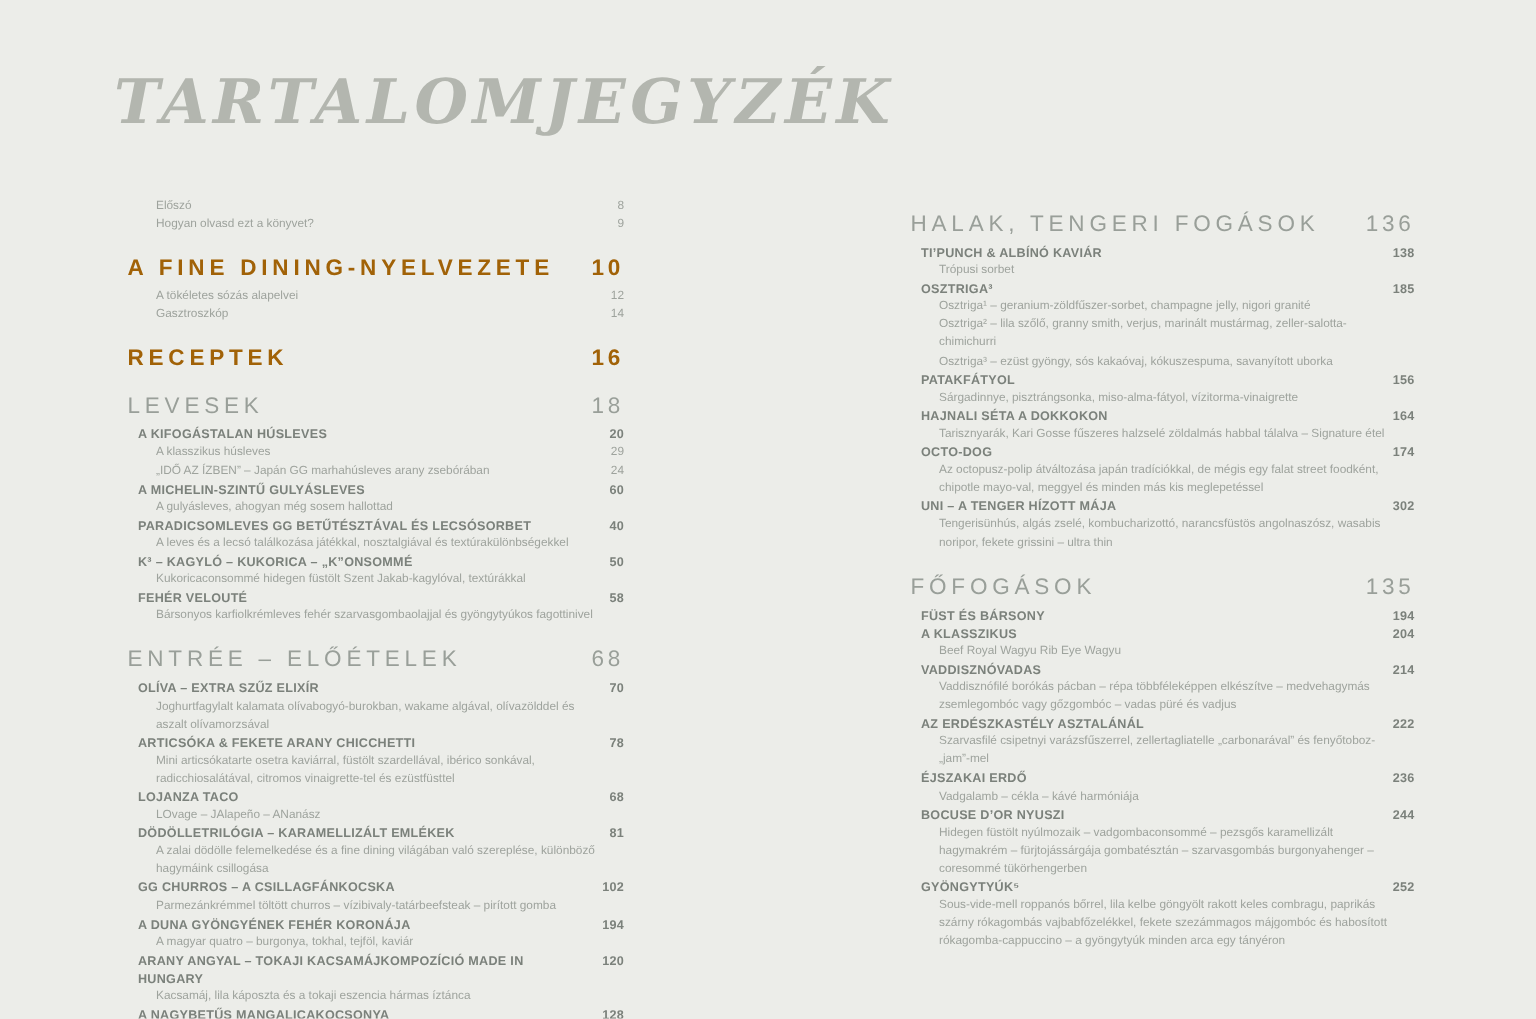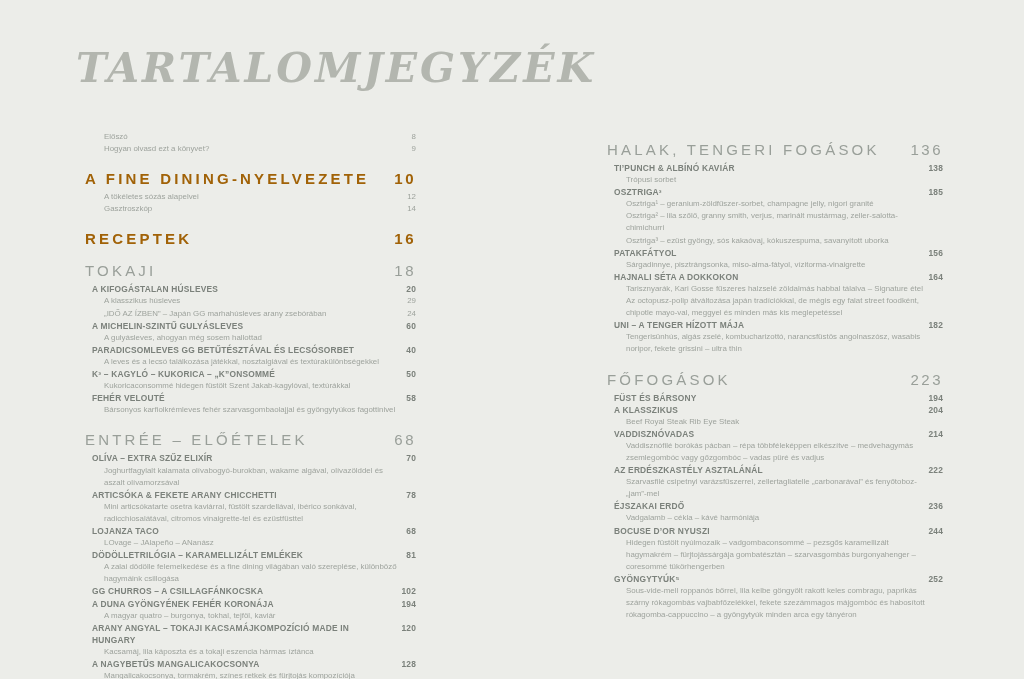"TOKAJI" span.label { text: TOKAJI -> LEVESEK }
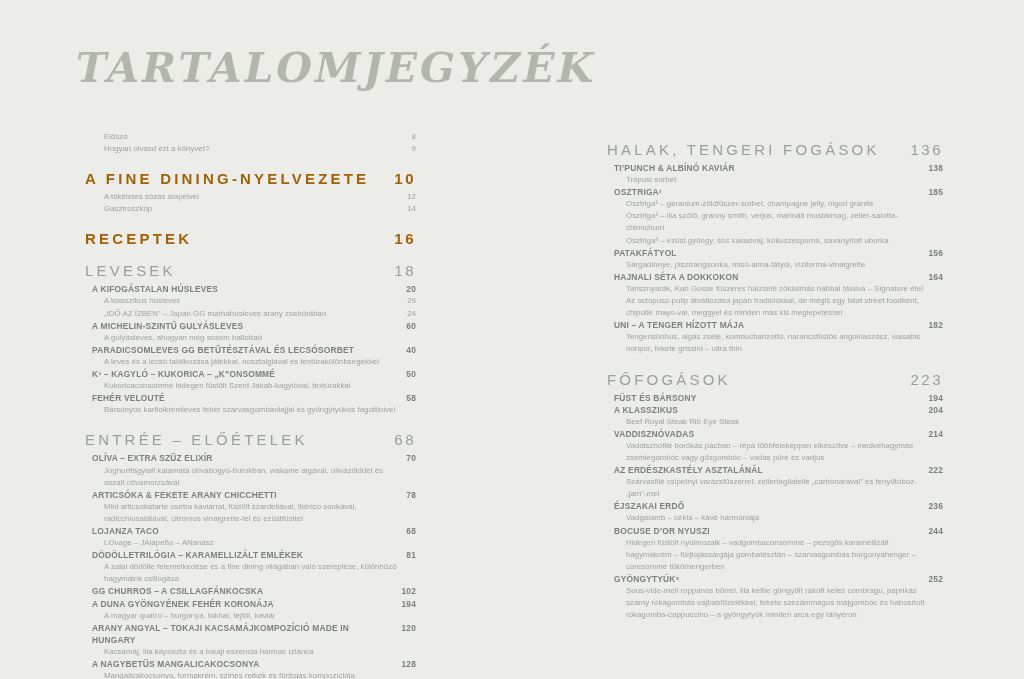"OCTO-DOG" div.row { html: none -> <div> <span>OCTO-DOG</span> <span>174</span> </div> }
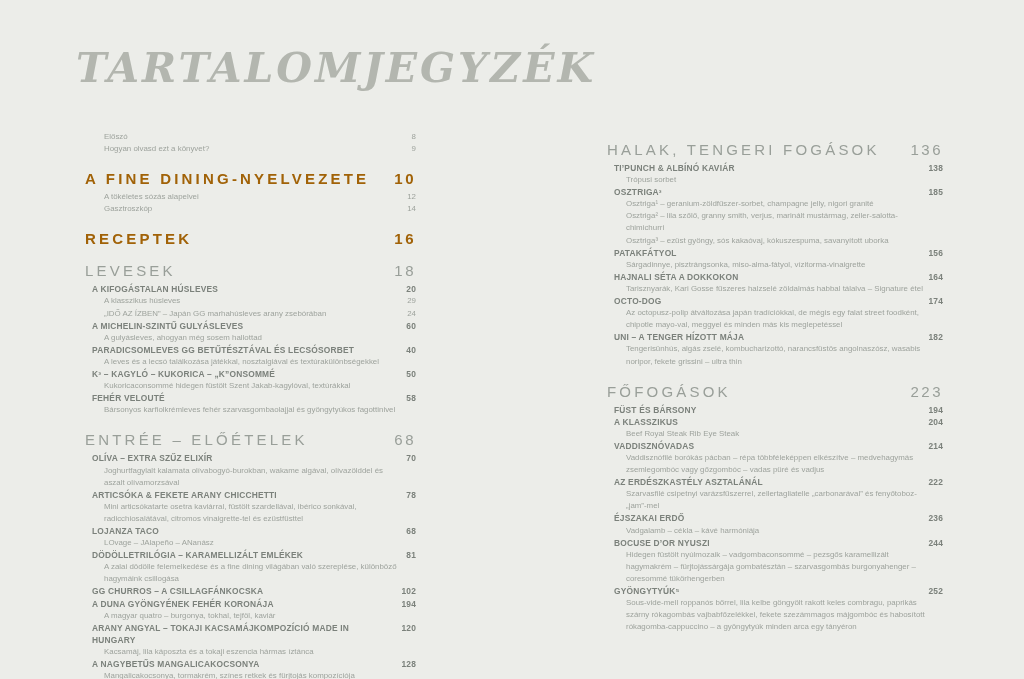"182" span.page { text: 182 -> 302 }
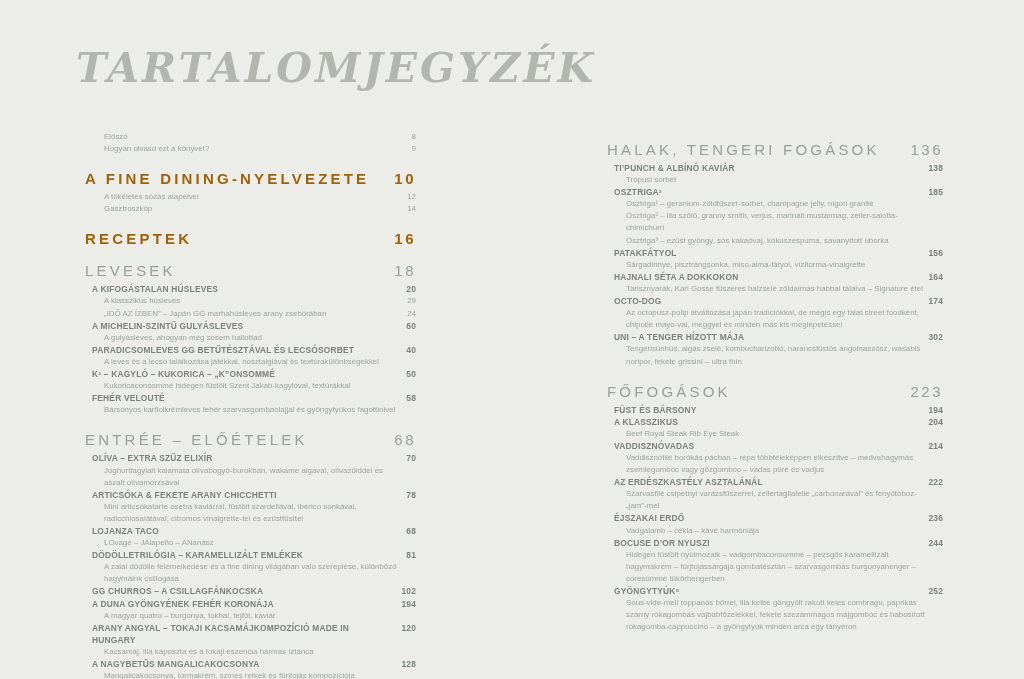"223" span.page { text: 223 -> 135 }
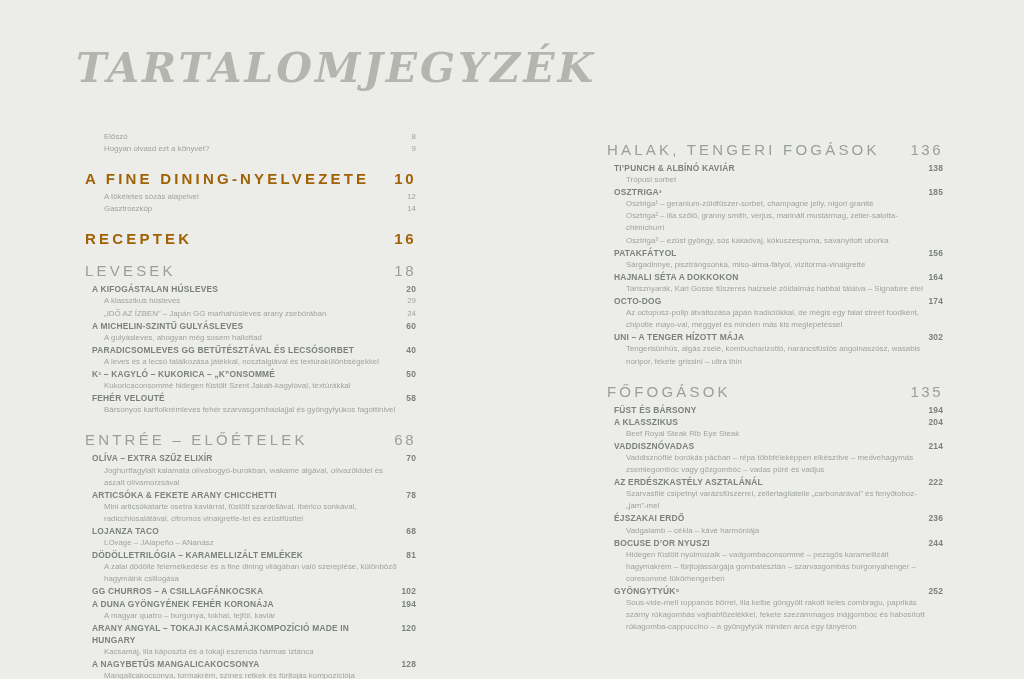"Beef Royal Steak Rib Eye" span.label { text: Steak Rib Eye Steak -> Wagyu Rib Eye Wagyu }
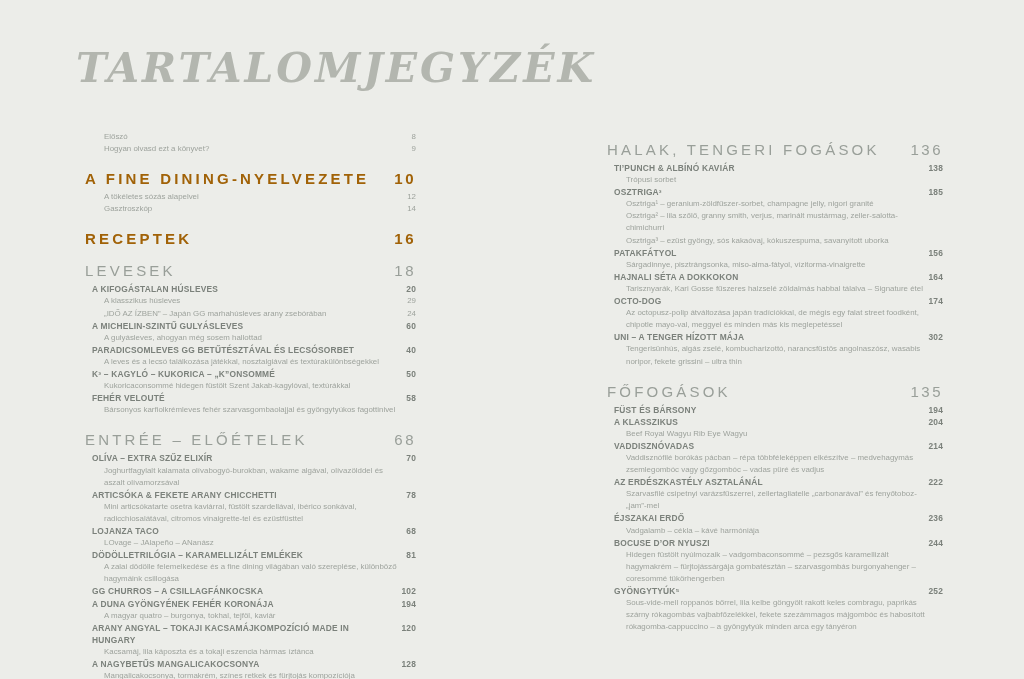"Parmezánkrémmel töltött churros –" div.row { html: none -> <div> <span>Parmezánkrémmel töltött churros – vízibivaly-tatárbeefsteak – pirított gomba</span> <span></span> </div> }
